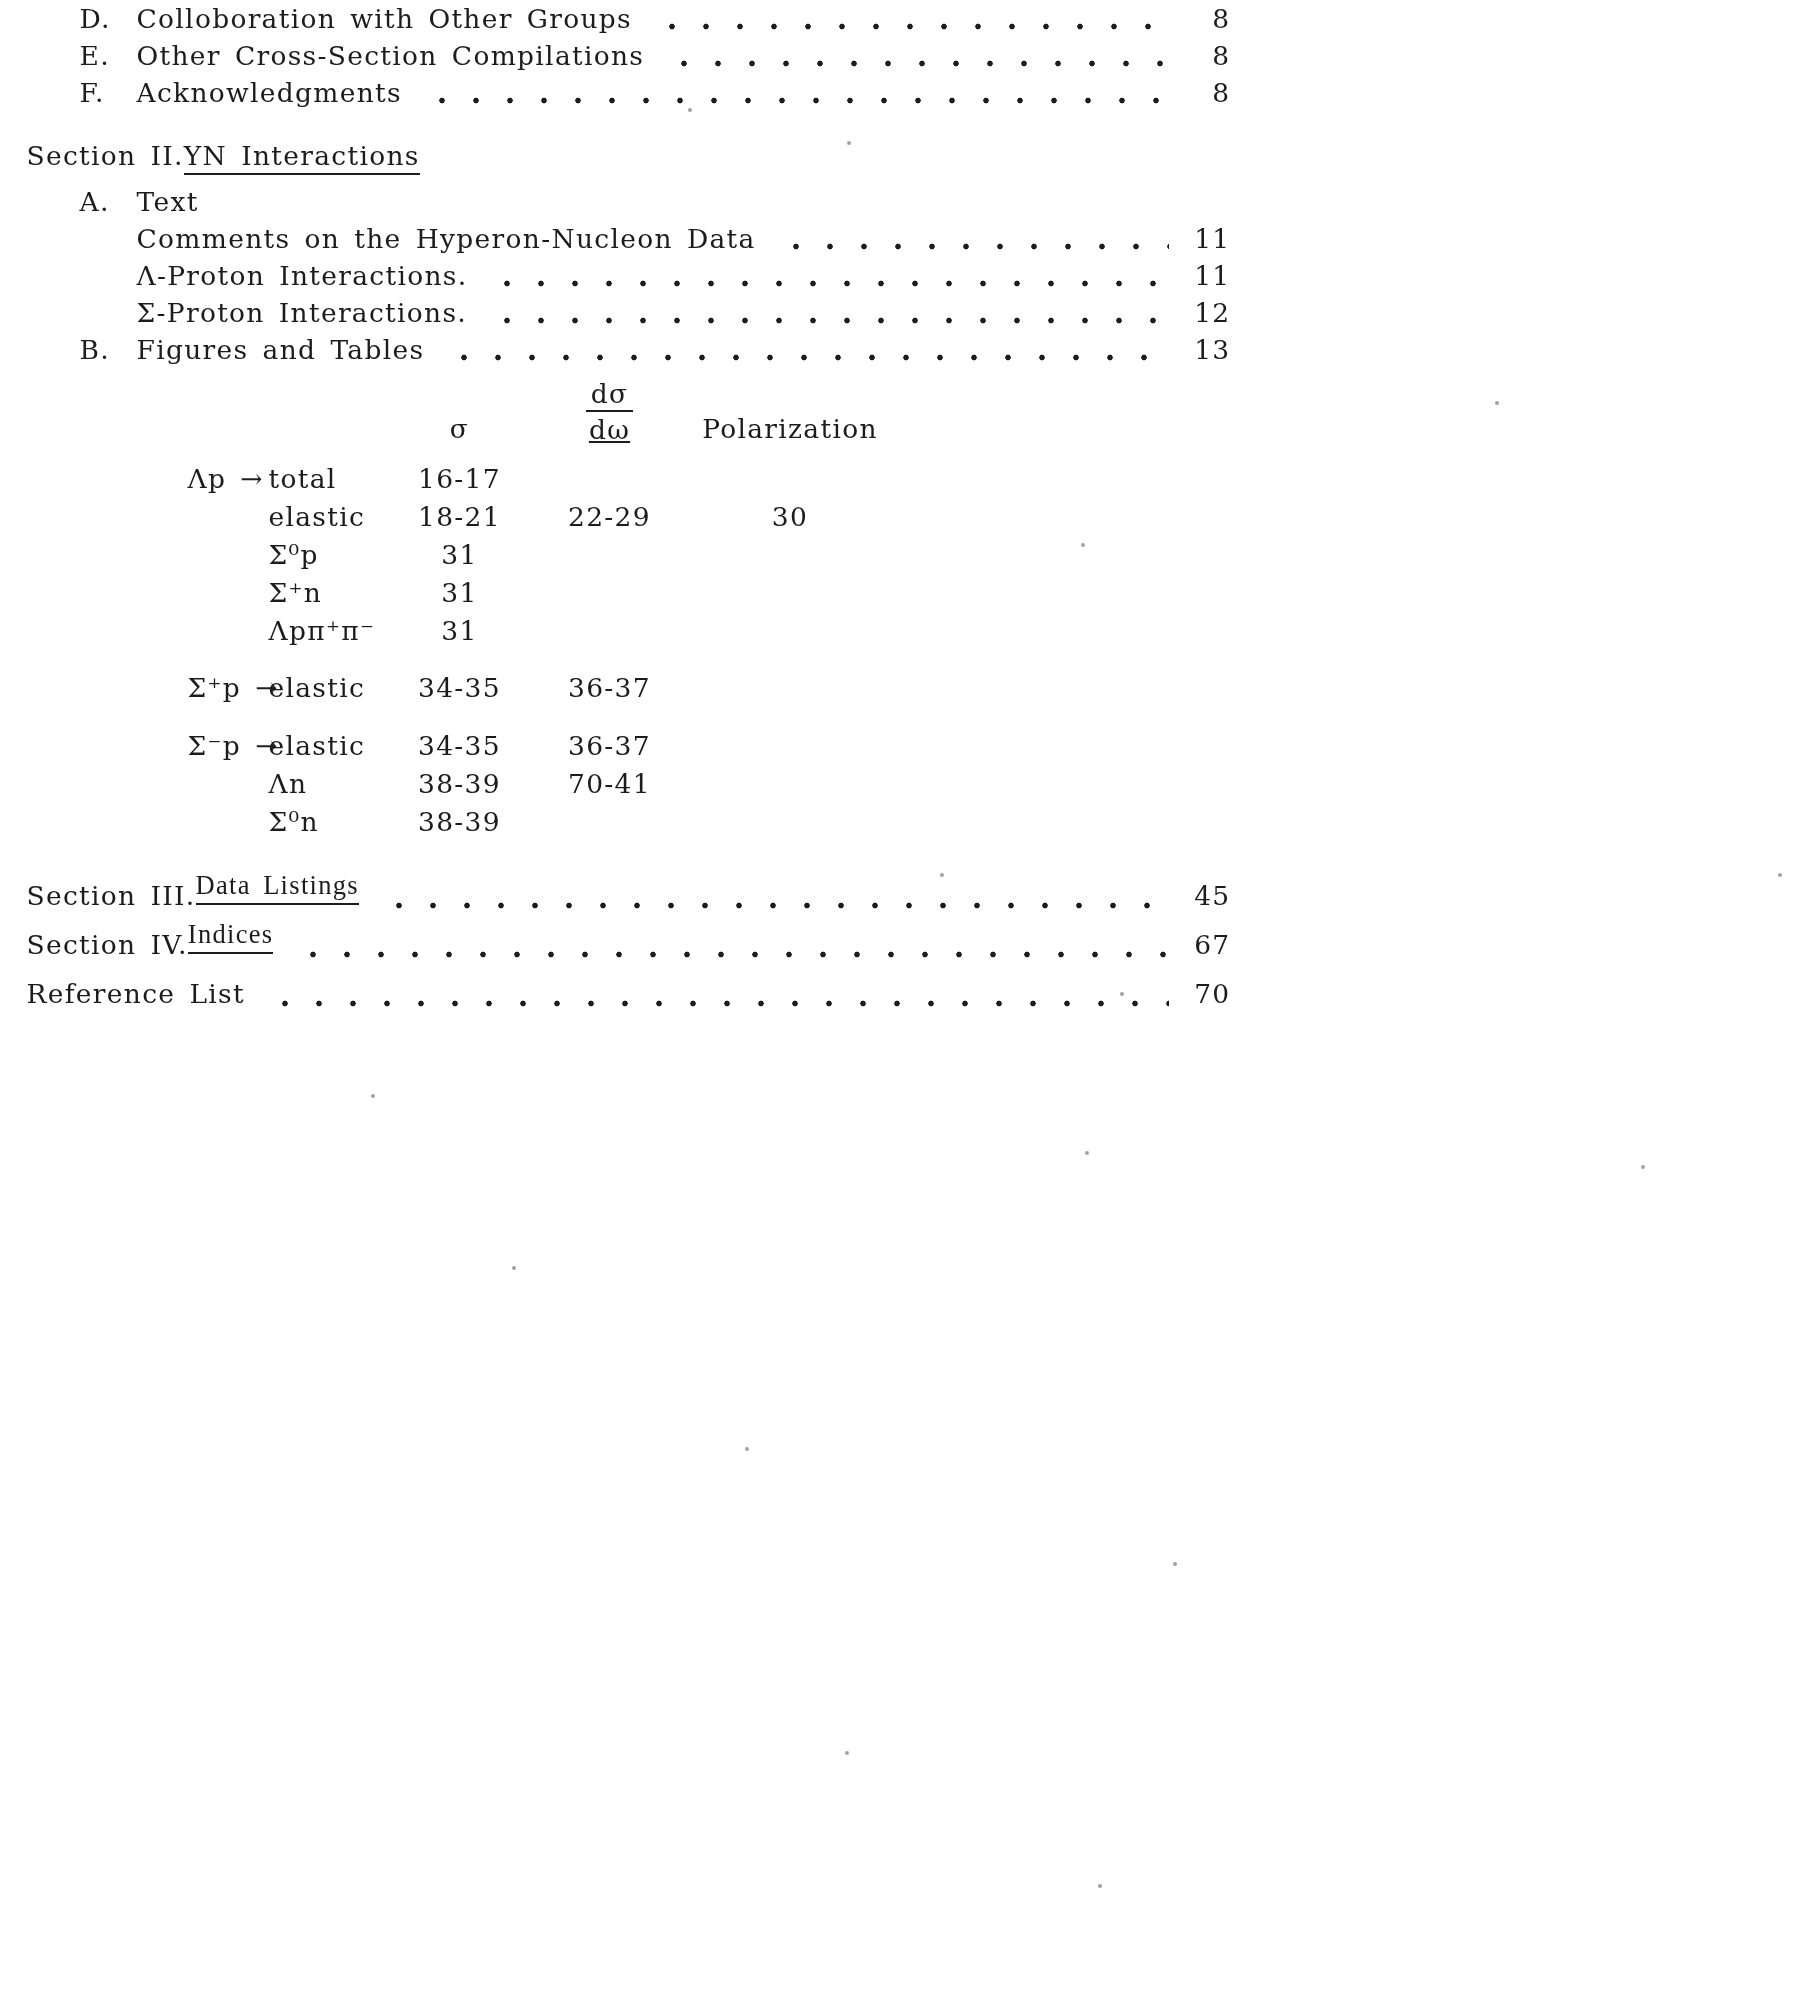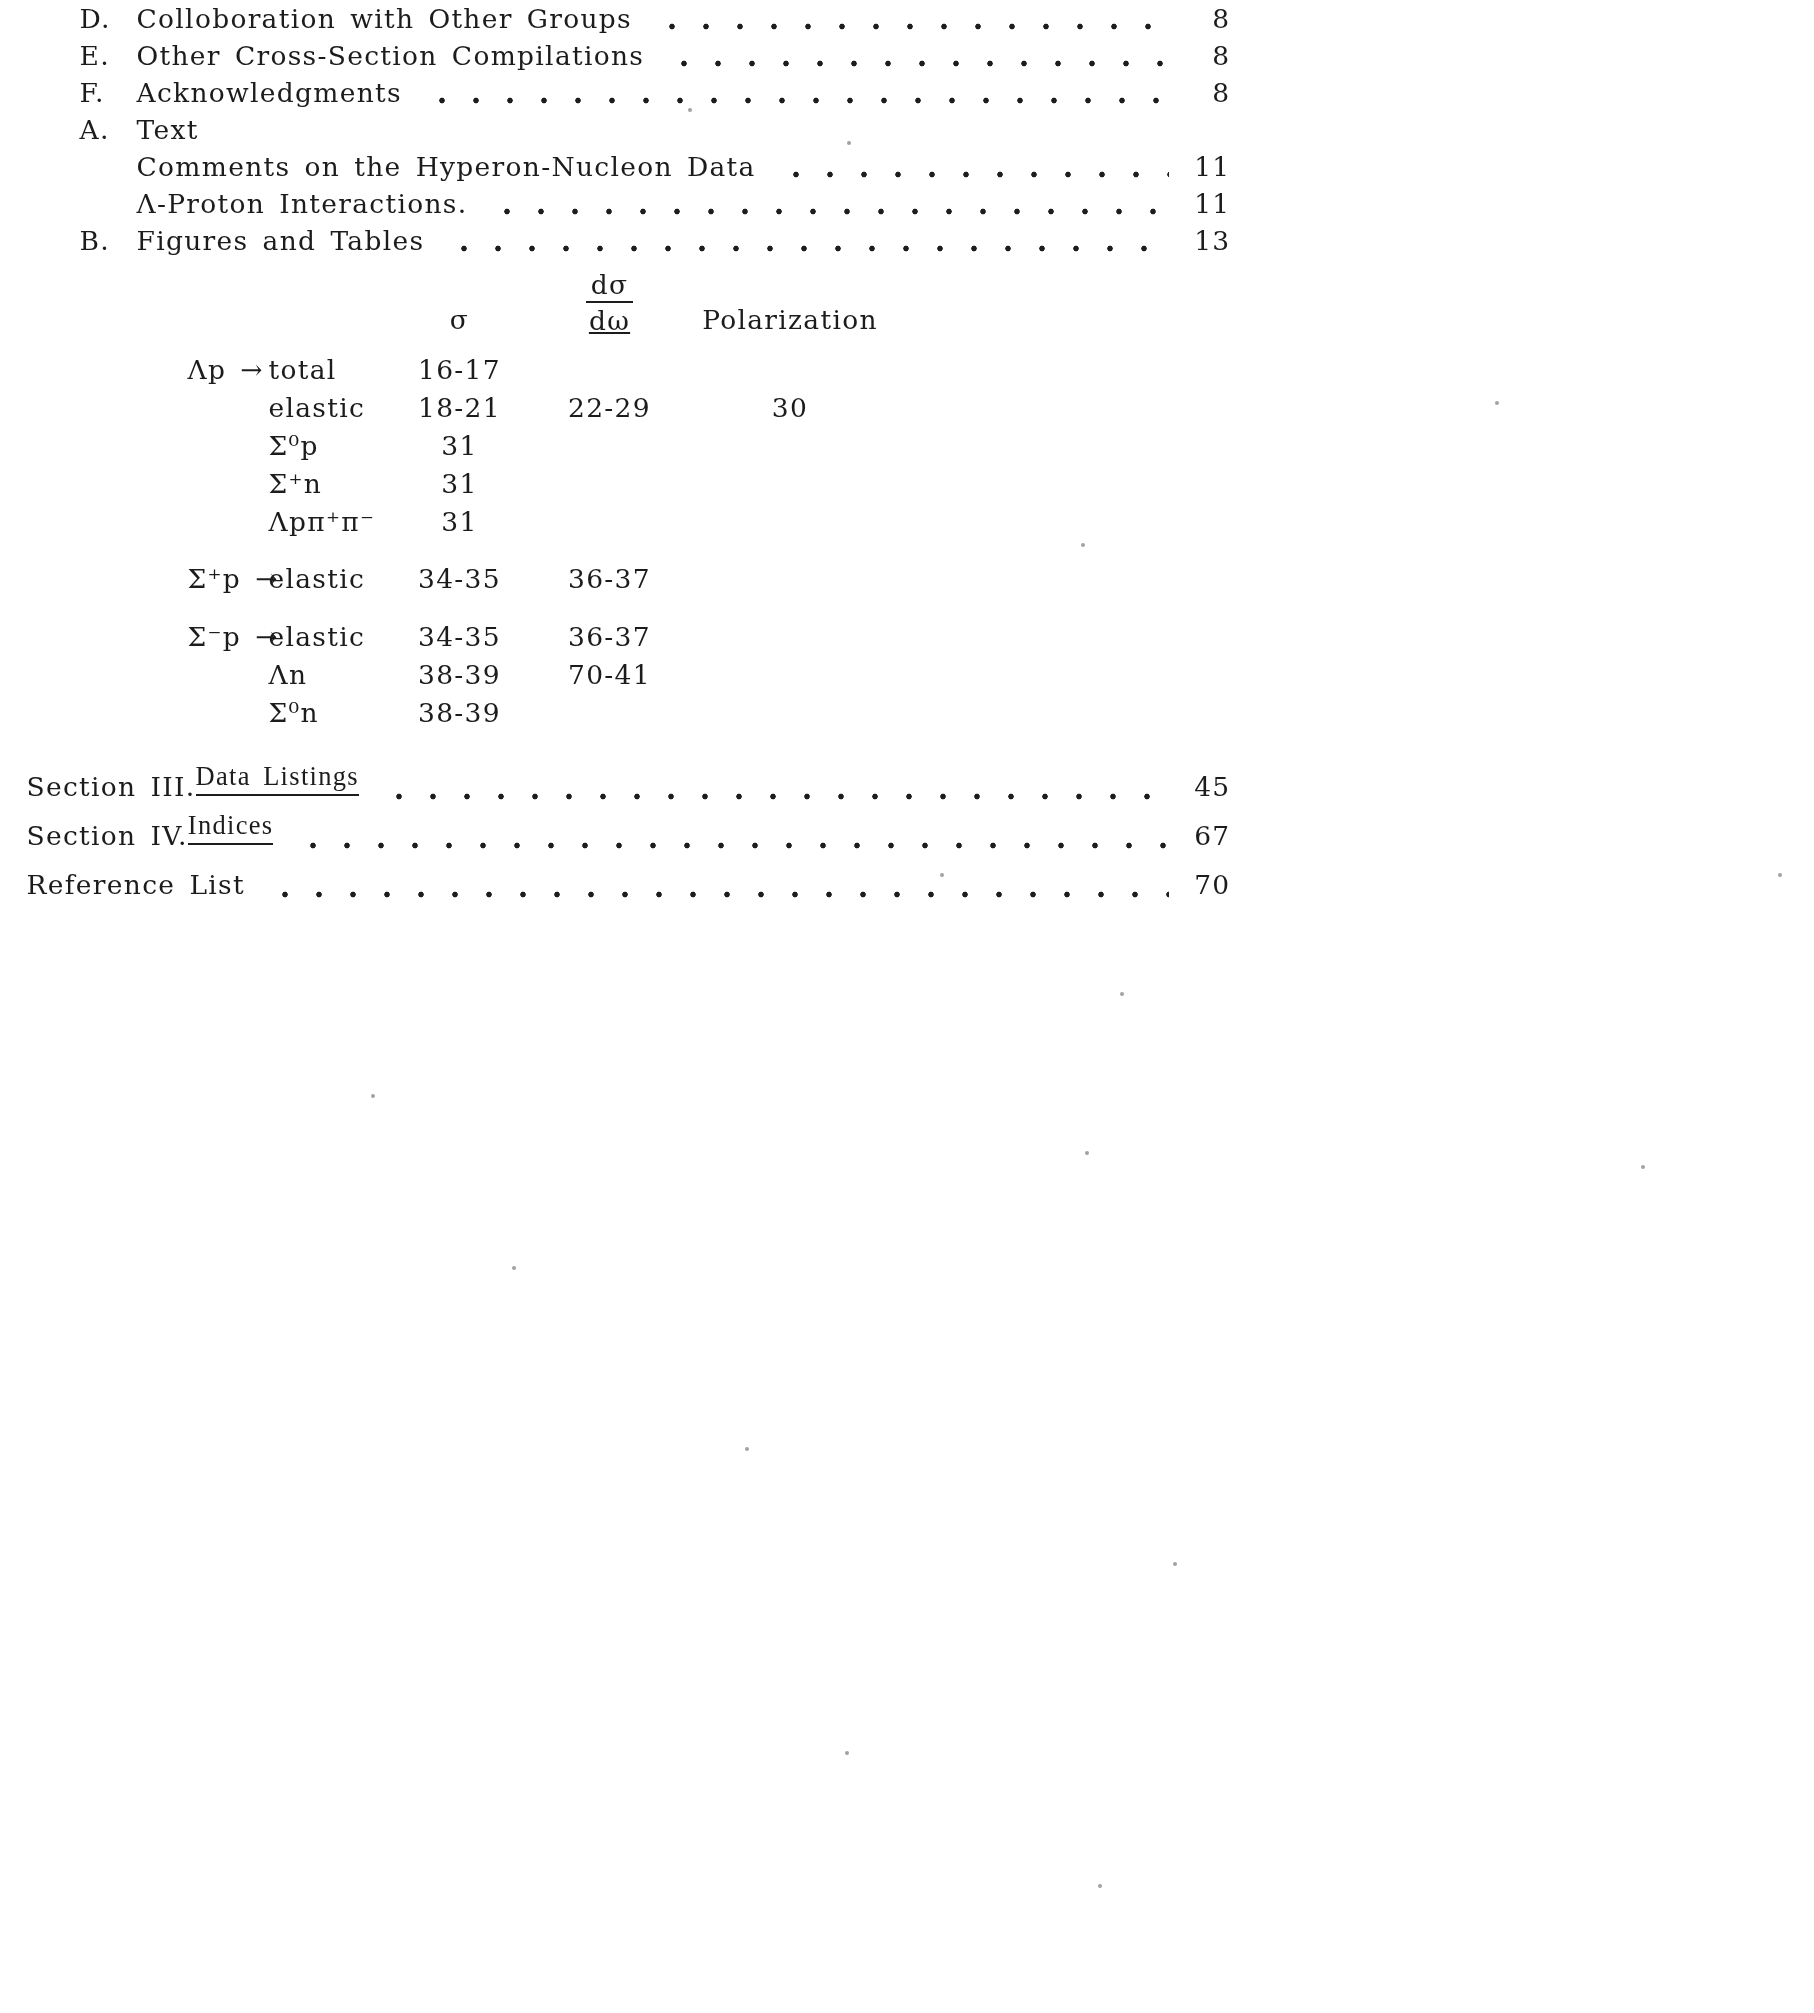"Section II." div.section-head { html: none -> <div> <span>Section II.</span> <span>YN Interactions</span> </div> }
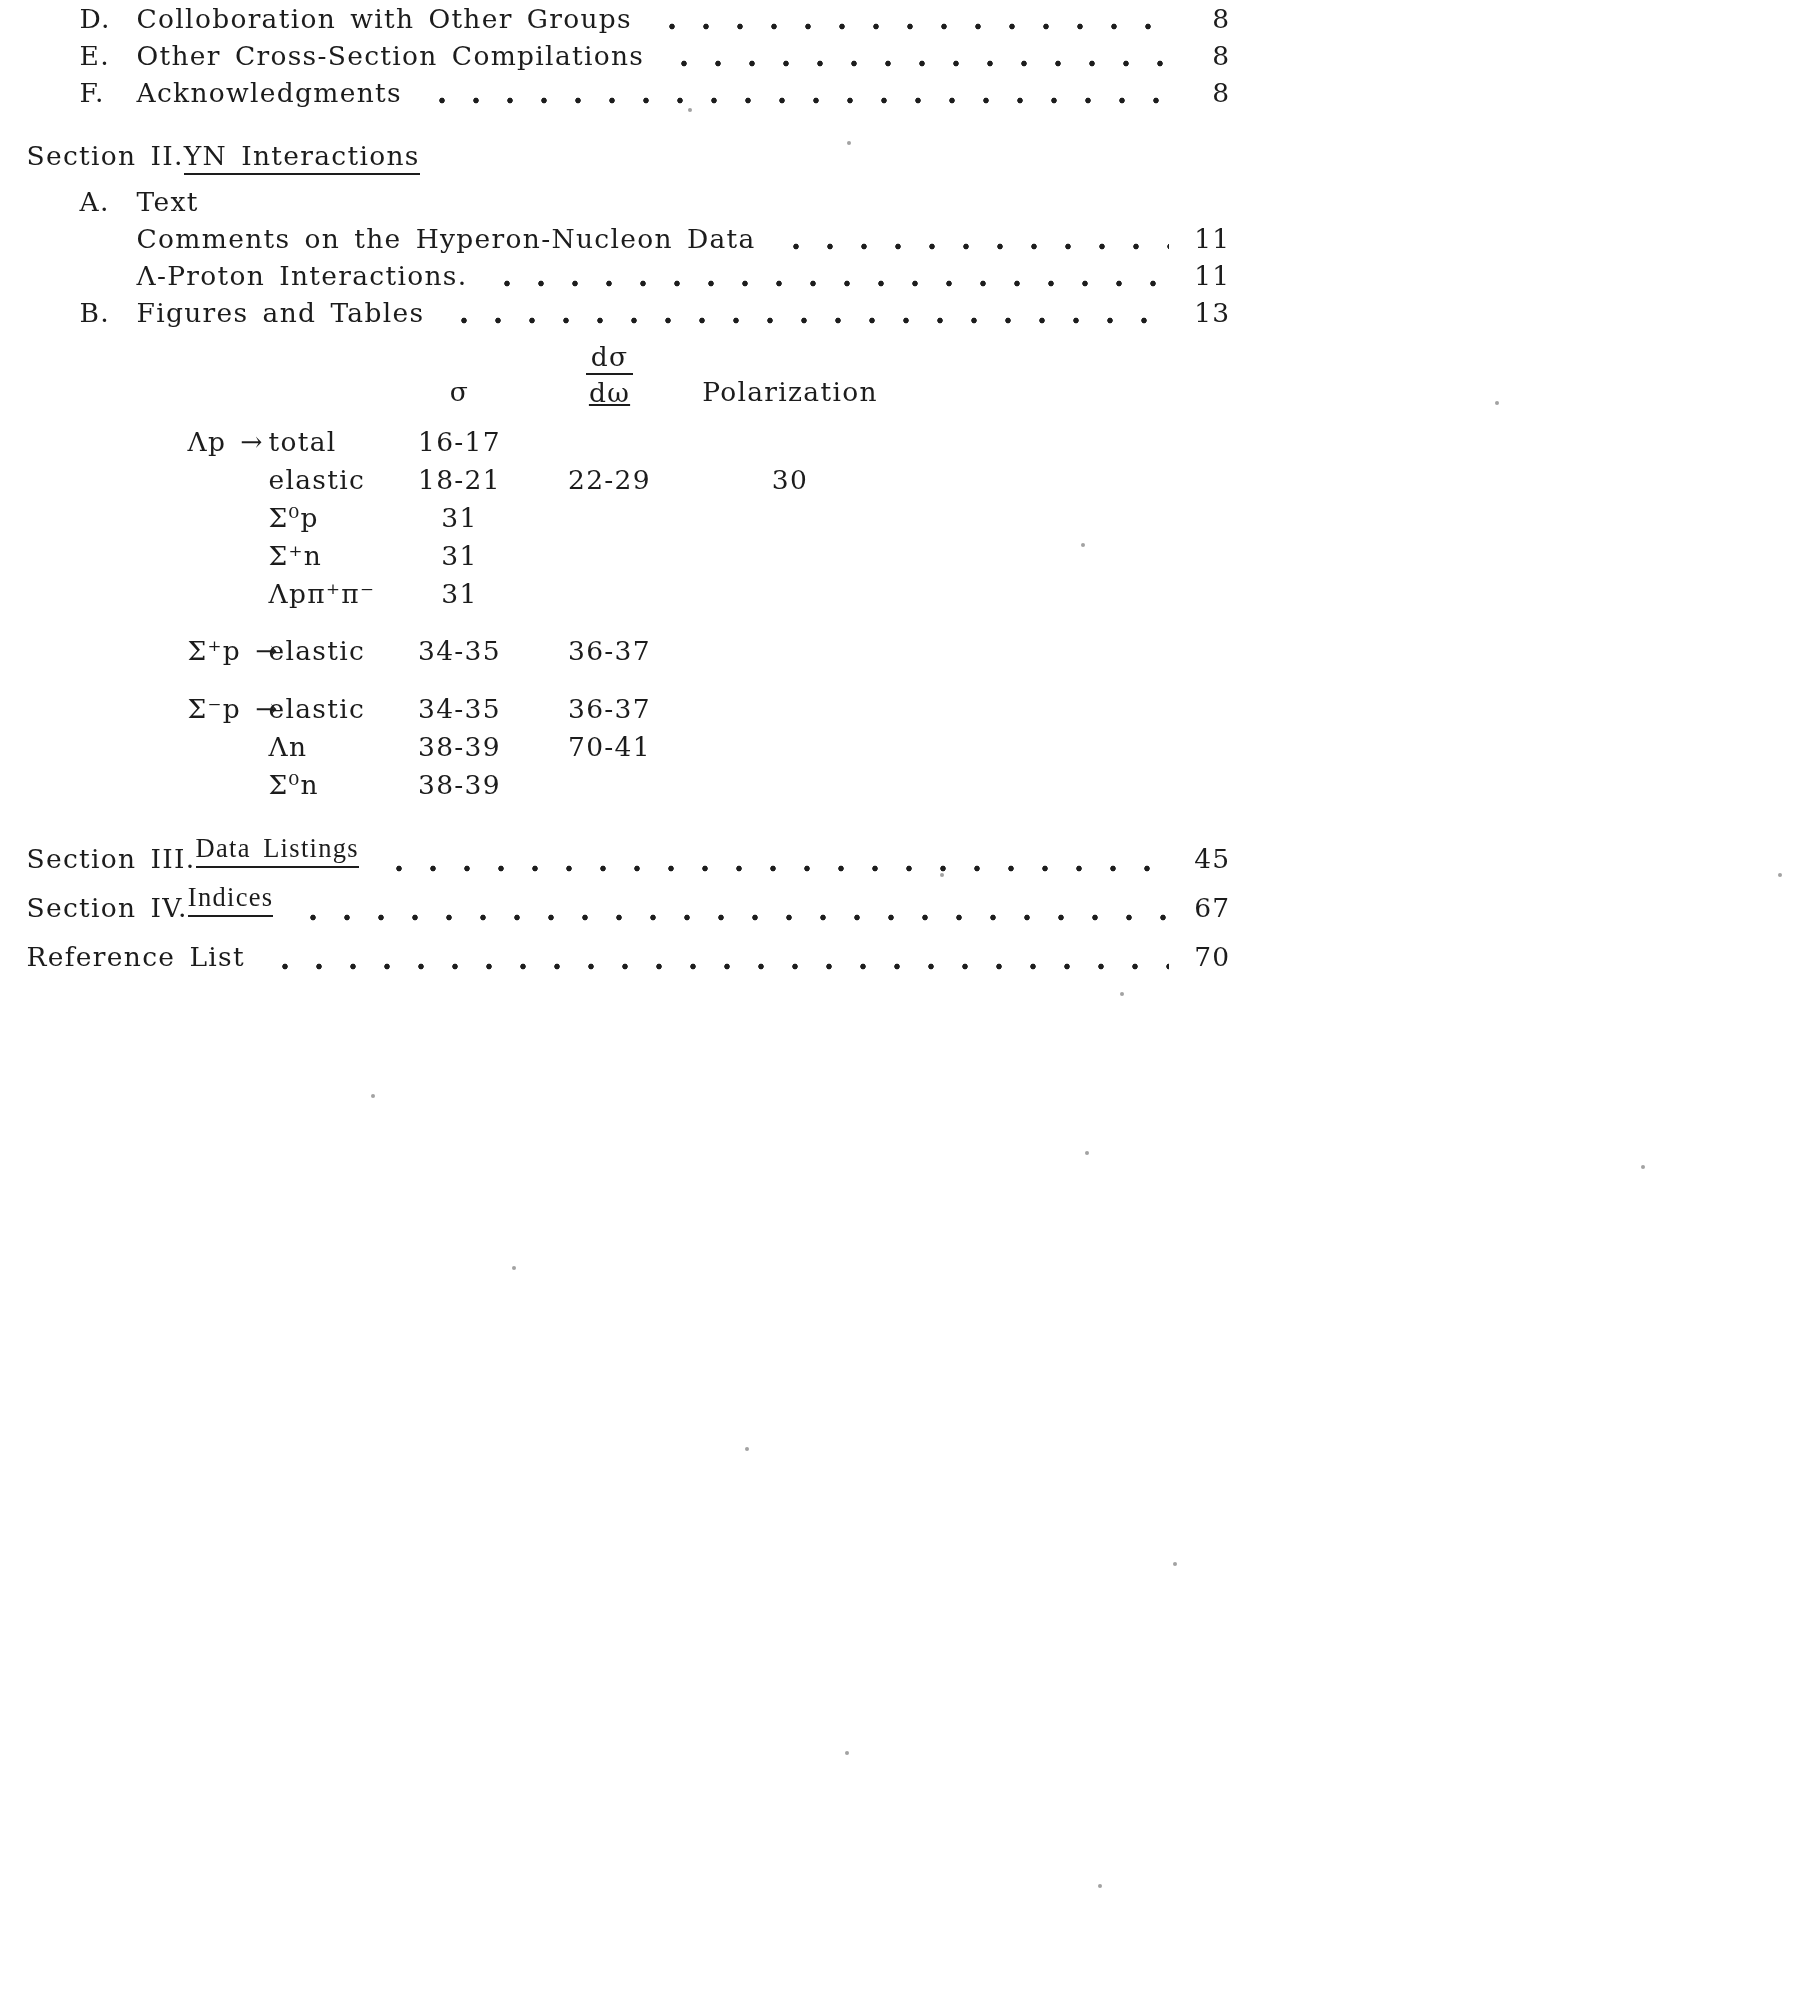"Σ-Proton Interactions." div.toc-row { html: none -> <div> <span>Σ-Proton Interactions.</span> <span></span> <span>12</span> </div> }
